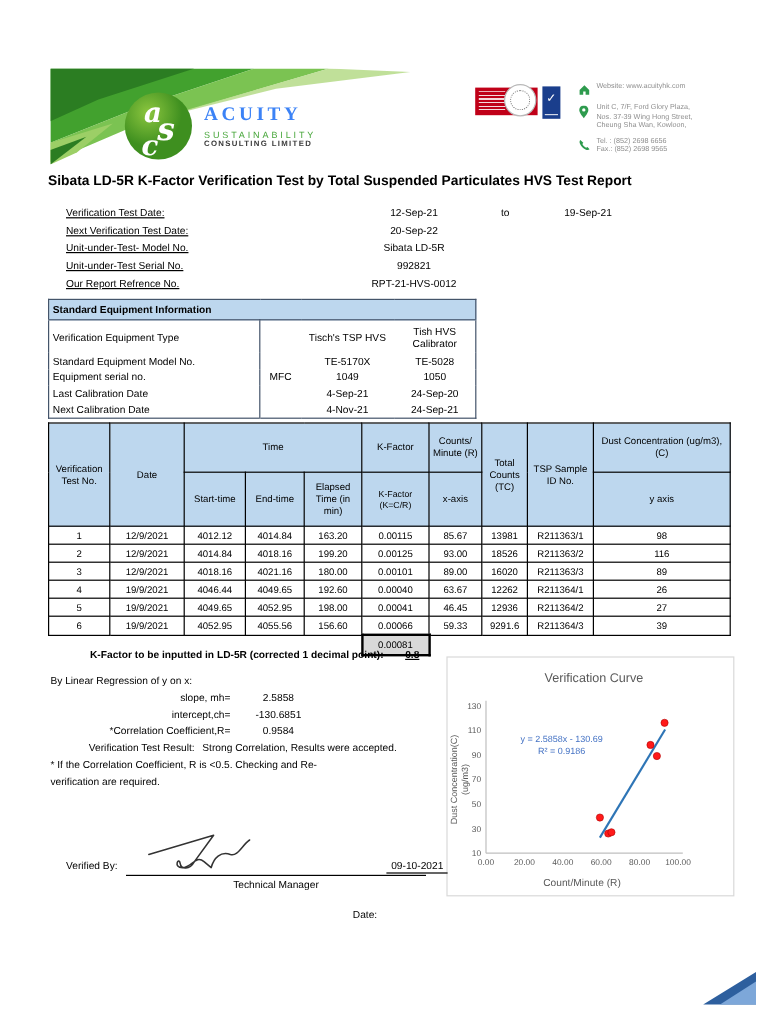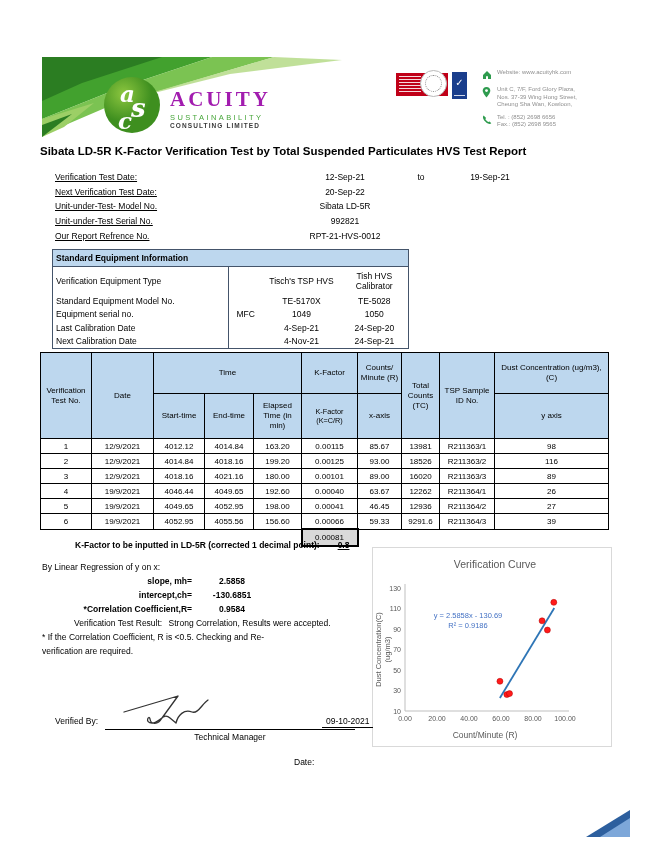"ACUITY" .logo-text .l1 { color: #a21caf -> #3b82f6; font-size: 21px -> 16px }
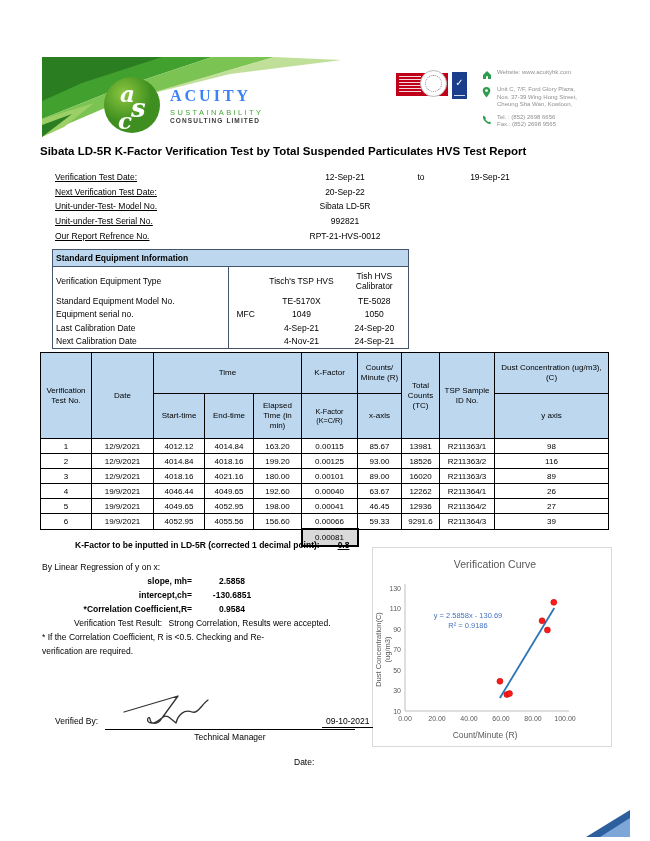"Standard Equipment Information" .equip { margin-left: 12px -> none }
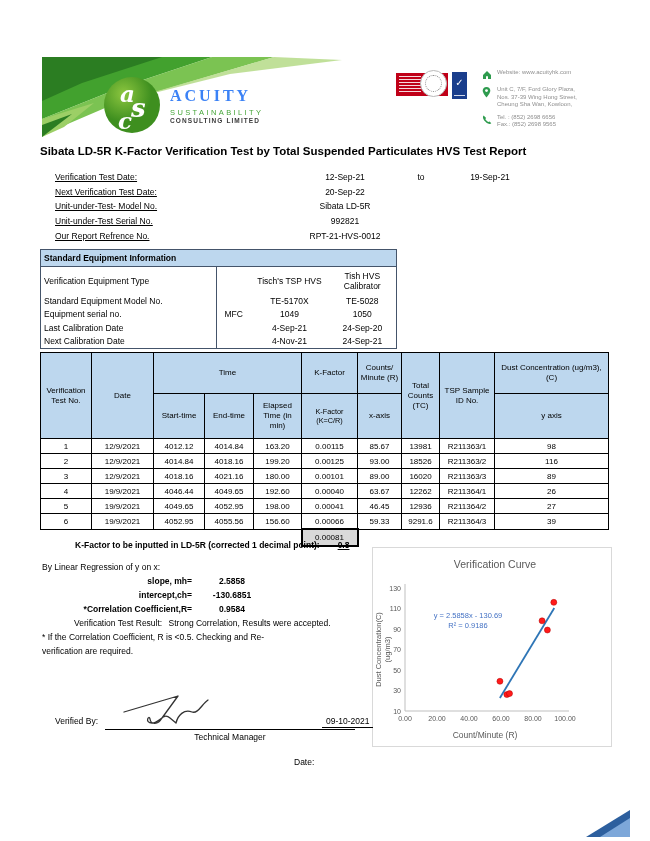"slope, mh=" .reg .pair { font-weight: bold -> none }
